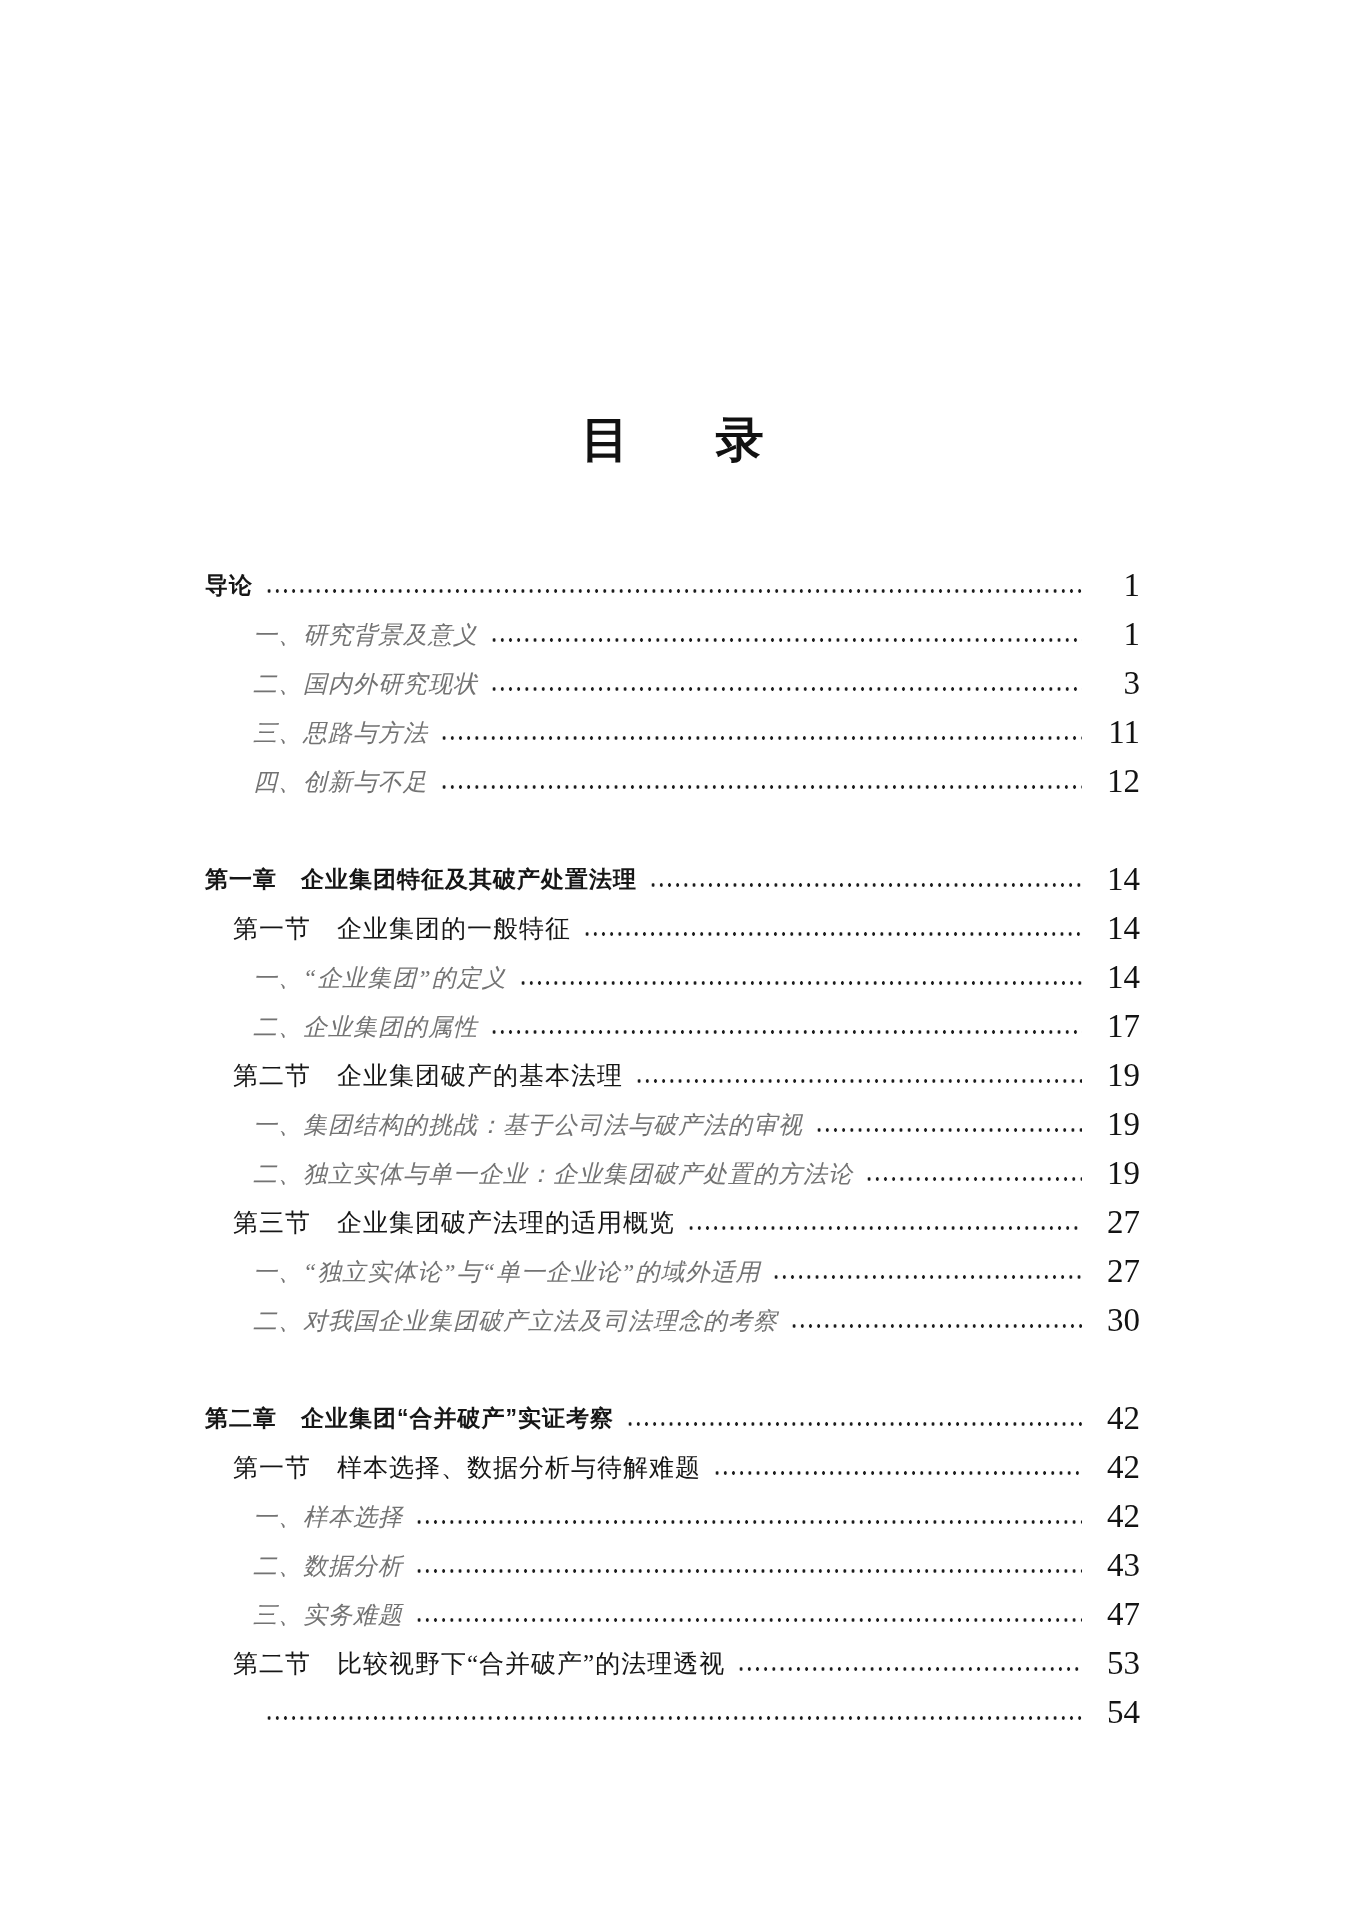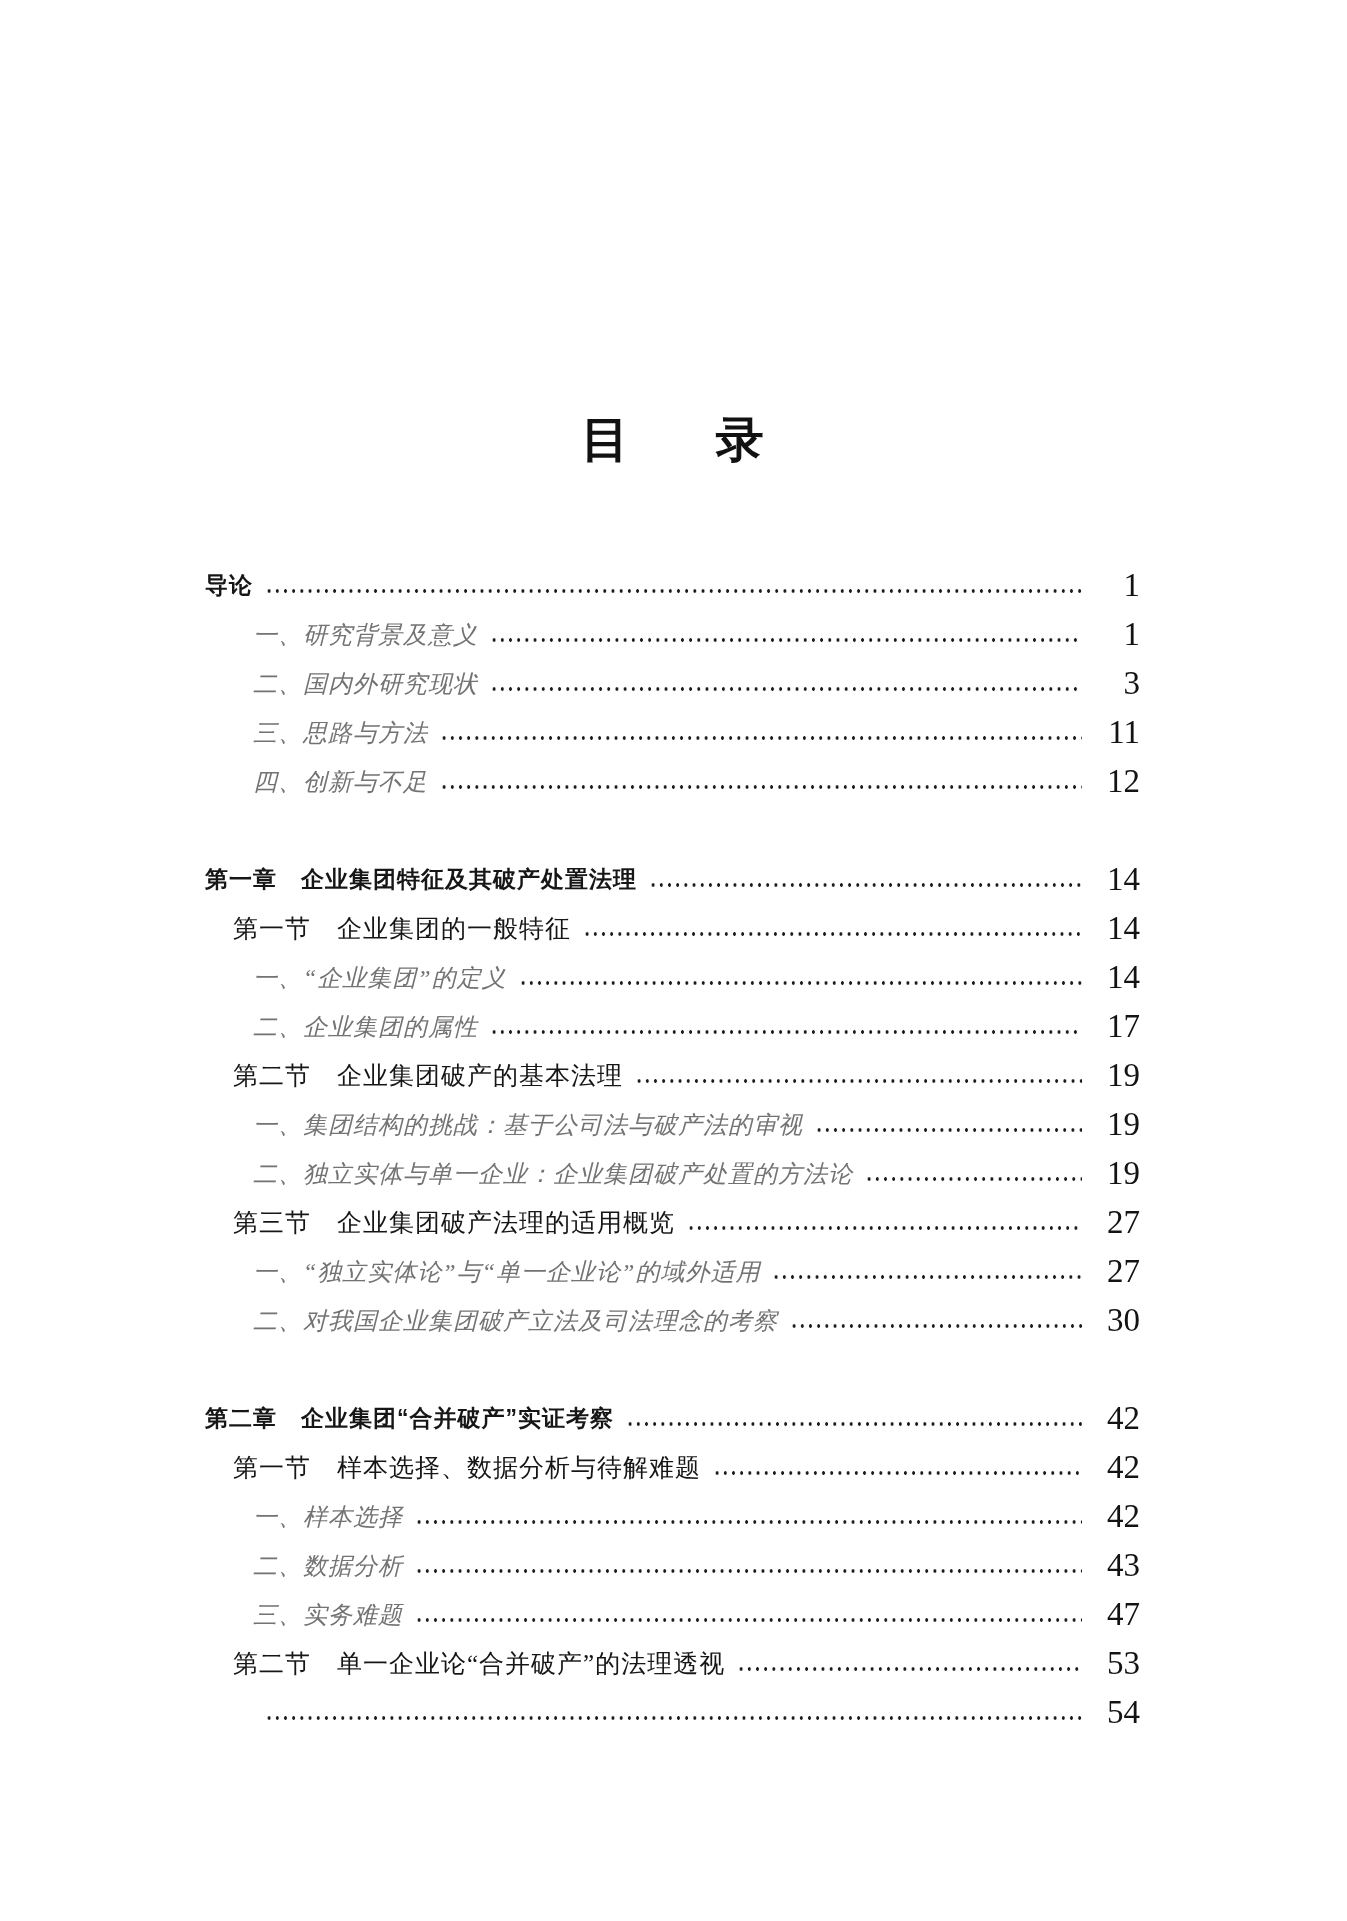"第二节 单一企业论“合并破产”的法理透视" span.label { text: 单一企业论 -> 比较视野下 }
